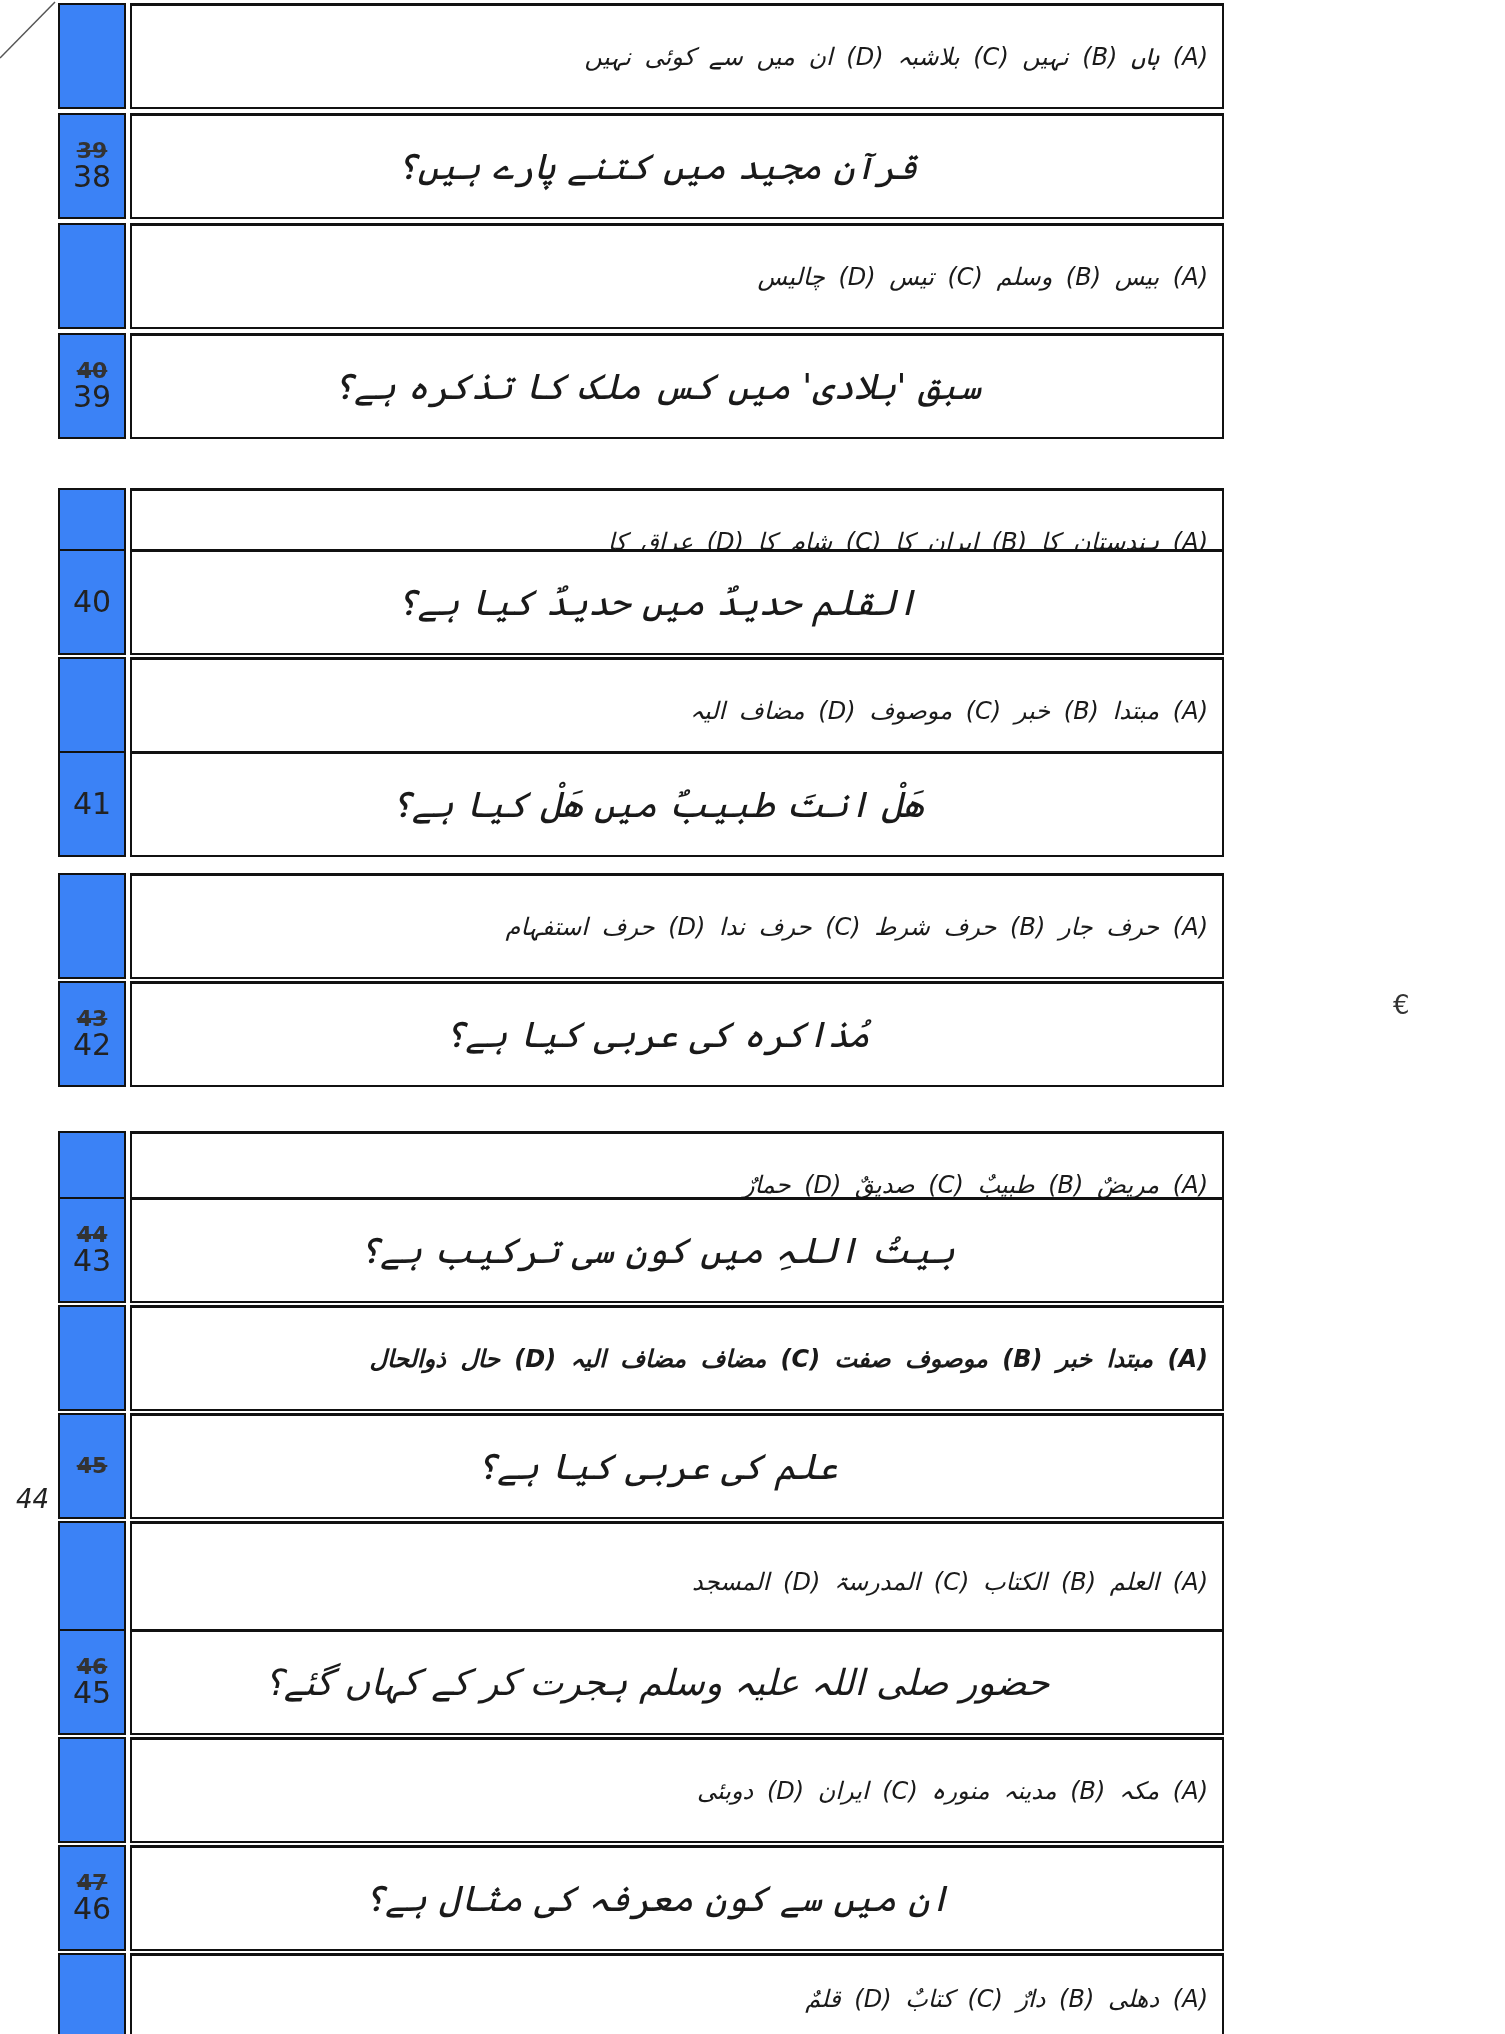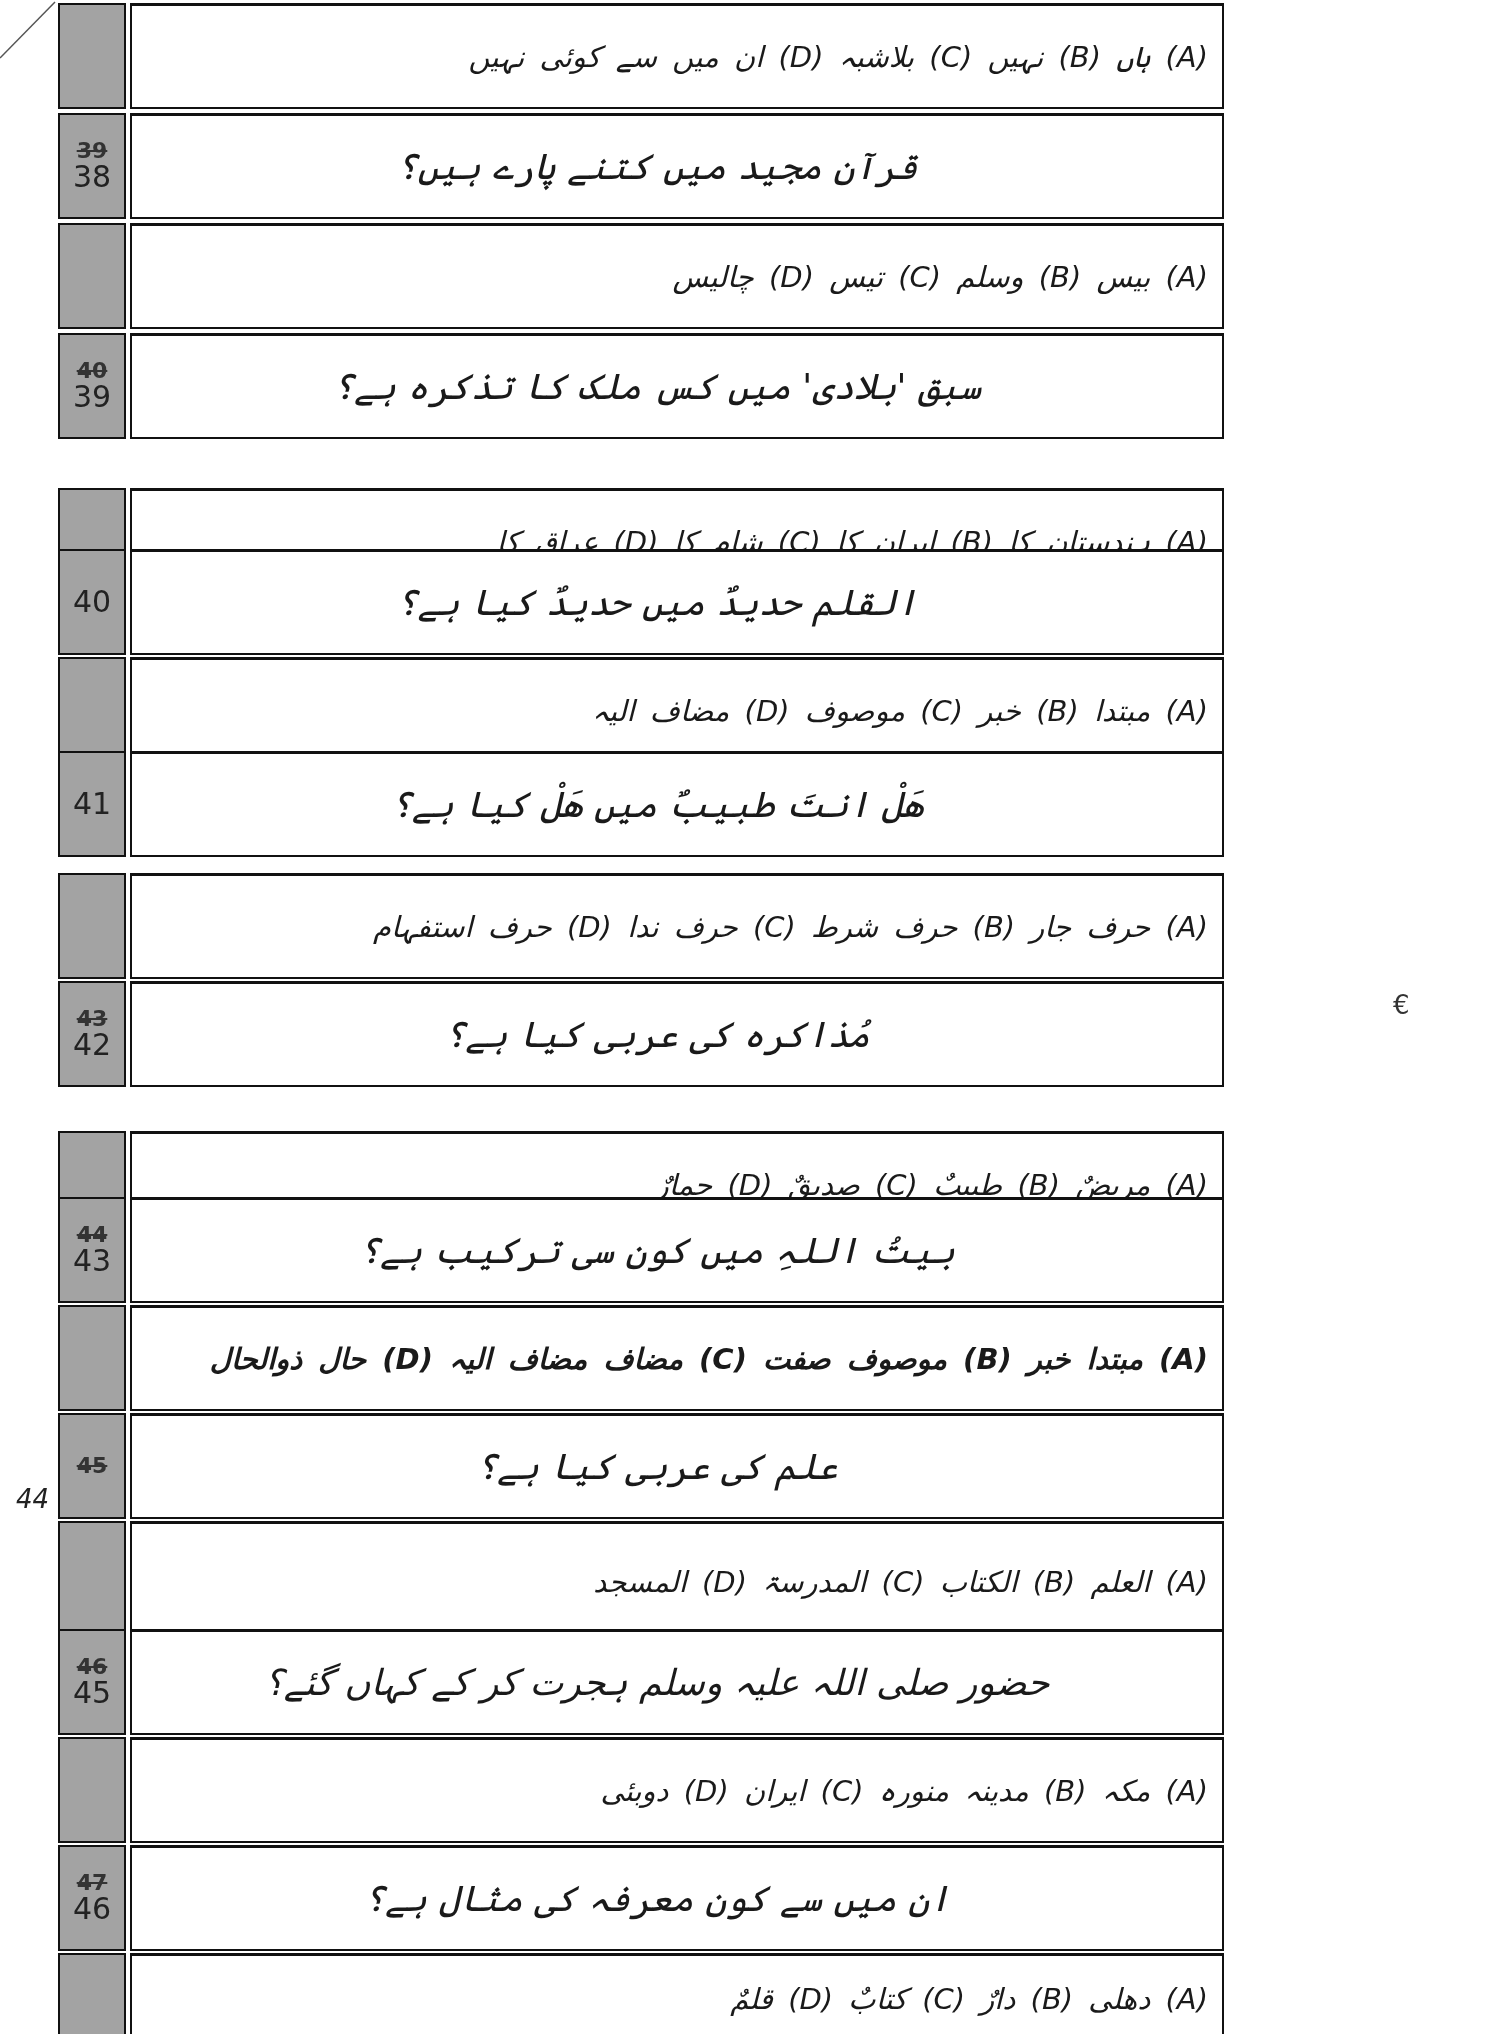"(A) ہاں (B) نہیں (C)" .opt-text { font-size: 29px -> 24px }
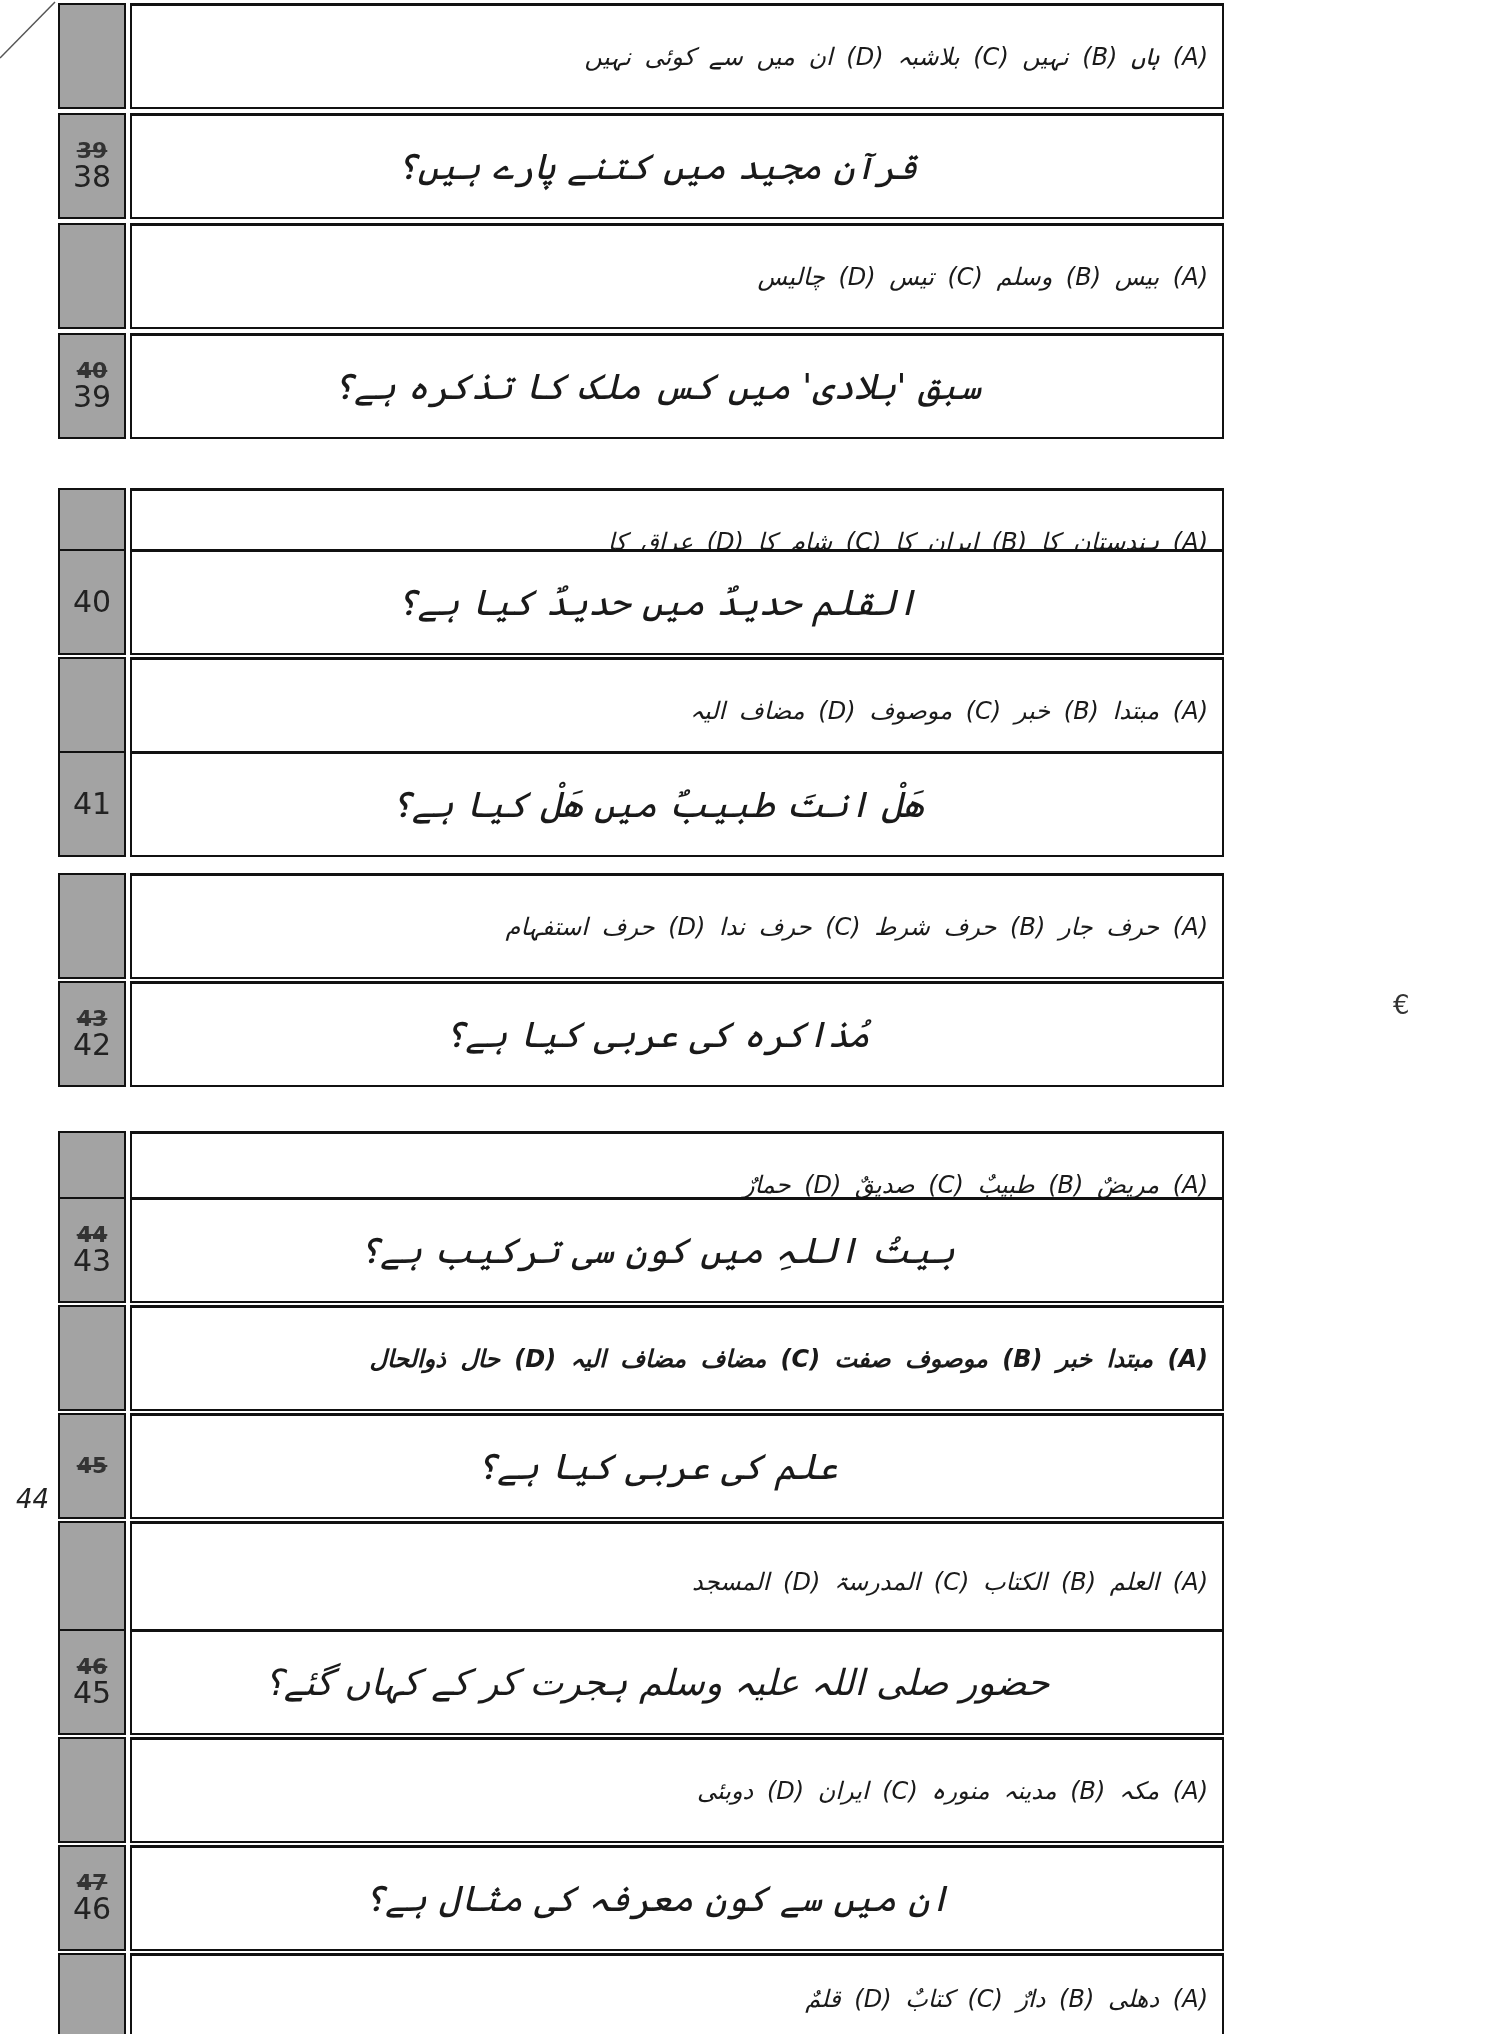"39" .num-cell { background: #a3a3a3 -> #3b82f6 }
